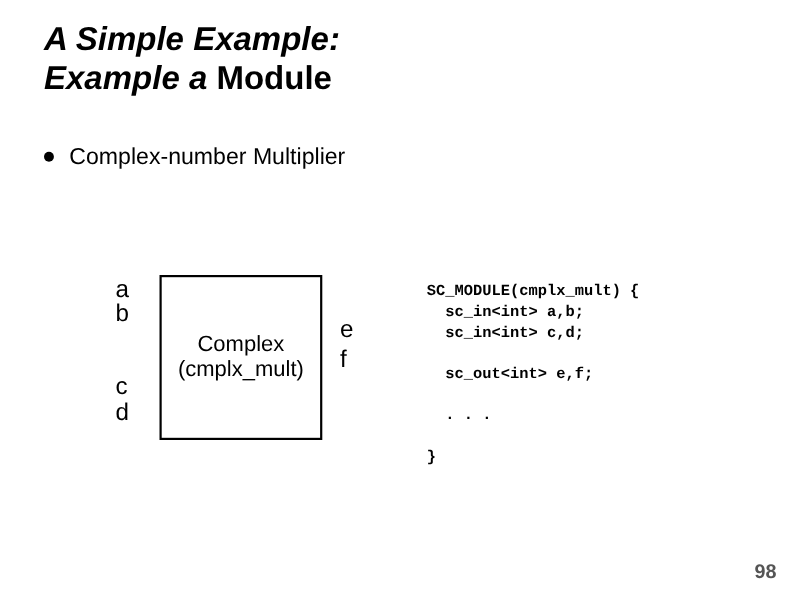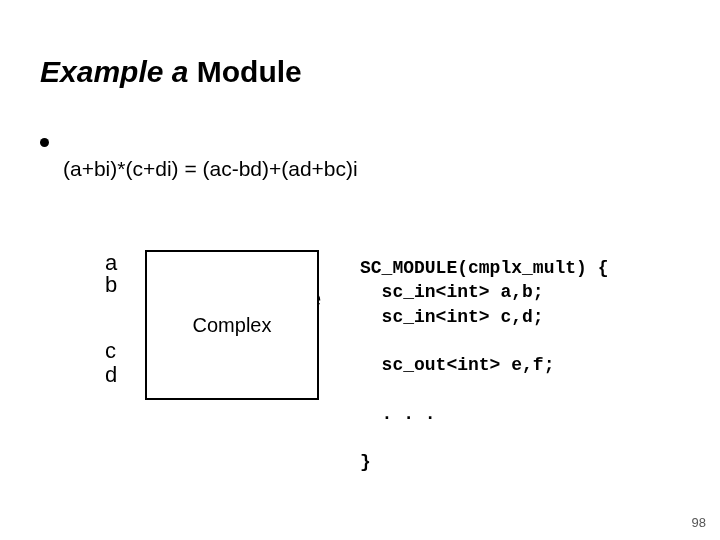"A Simple Example:" span { html: none -> <span>A Simple Example:</span> }
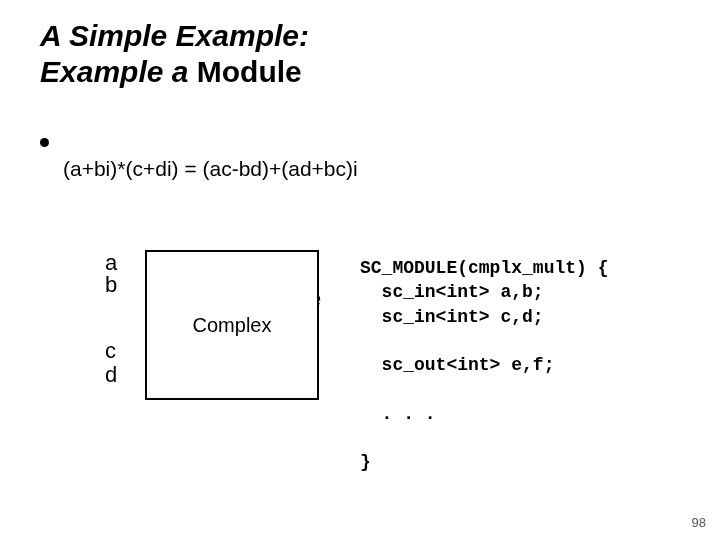"Complex-number Multiplier" span { html: none -> <span>Complex-number Multiplier</span> }
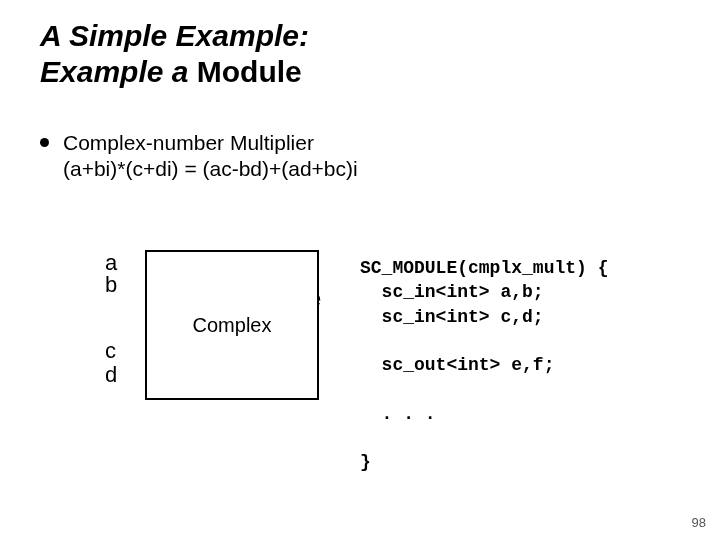"(a+bi)*(c+di) = (ac-bd)+(ad+bc)i" span { html: <span>(a+bi)*(c+di) = (ac-bd)+(ad+bc)i</span> -> none }
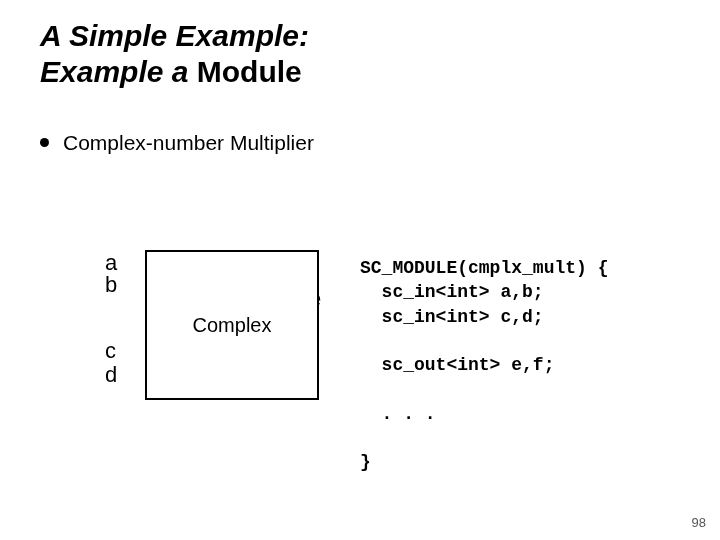"SC_MODULE(cmplx_mult) { sc_in<int> a,b;" .code { font-size: 18px -> 14px; left: 360px -> 388px }
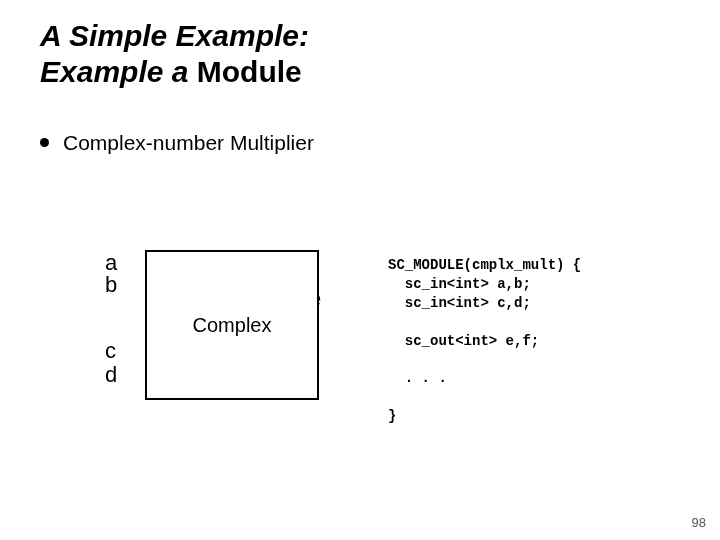"Complex" .module-box { width: 174px -> 148px }
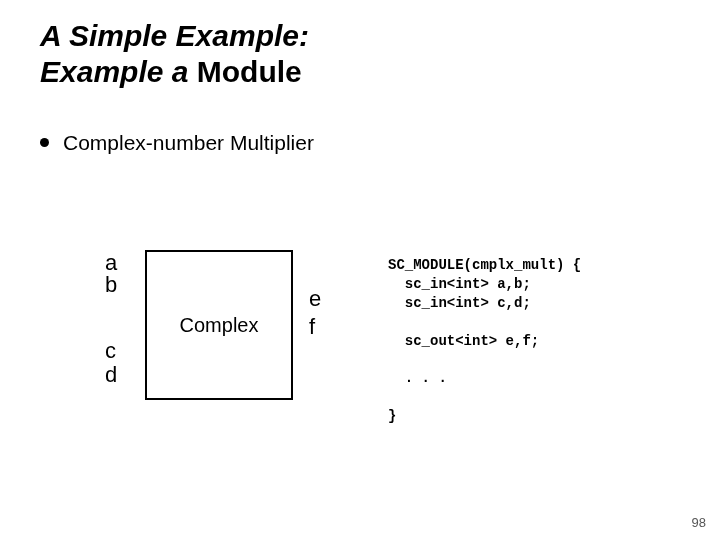"(cmplx_mult)" div { html: none -> <div>(cmplx_mult)</div> }
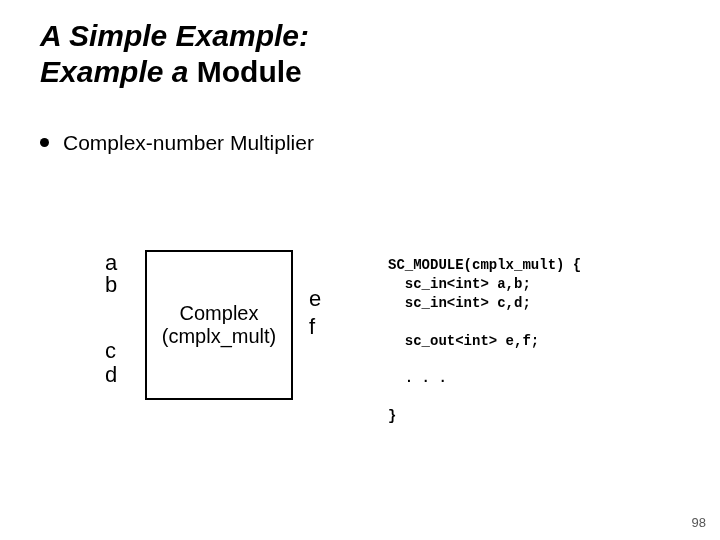"98" .pagenum { font-size: 13px -> 18px; font-weight: none -> bold }
